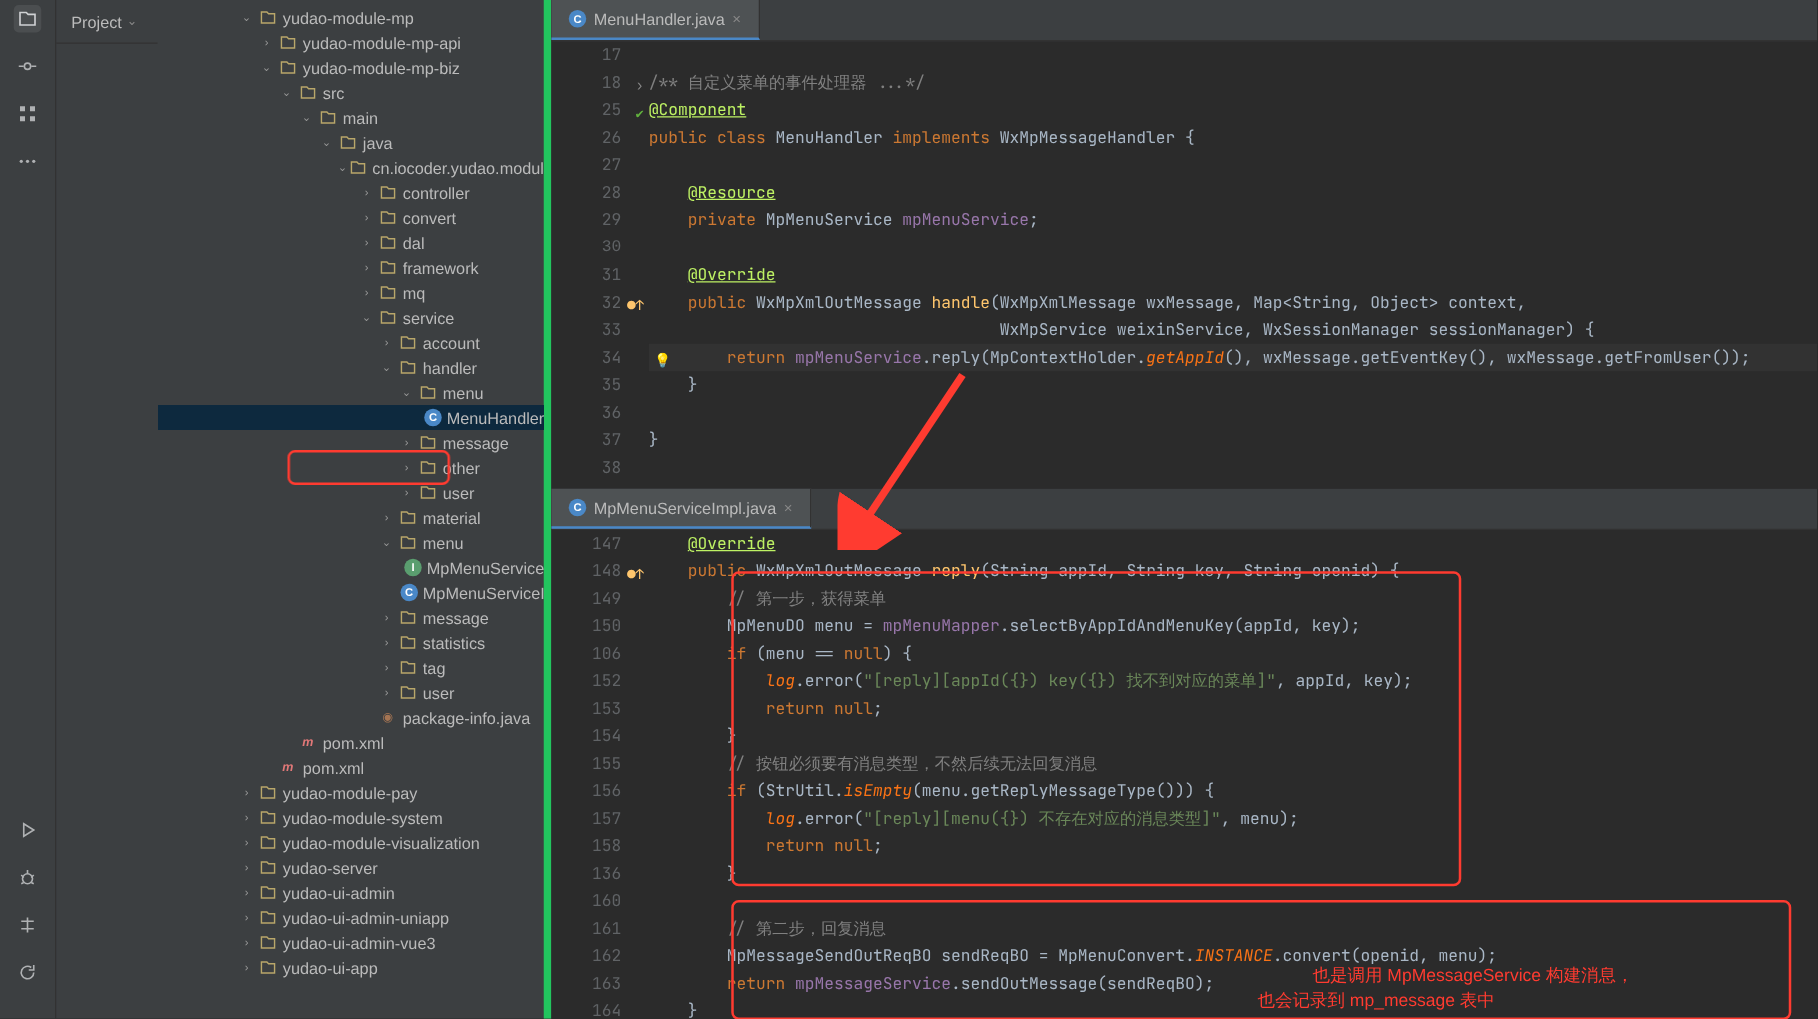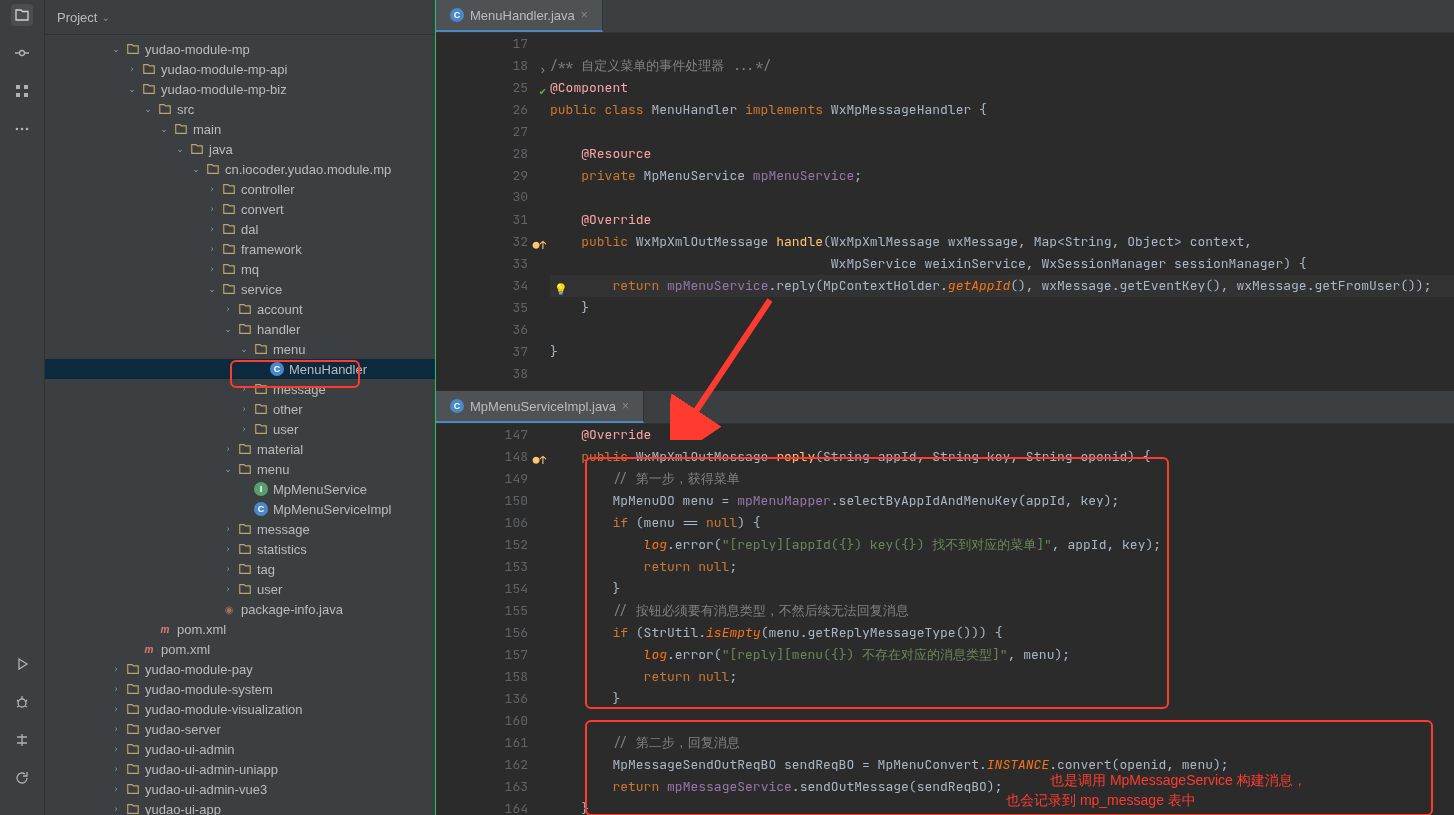"Project" .sidebar { border-right: 1px solid #22c55e -> 6px solid #22c55e; flex-direction: column -> row }
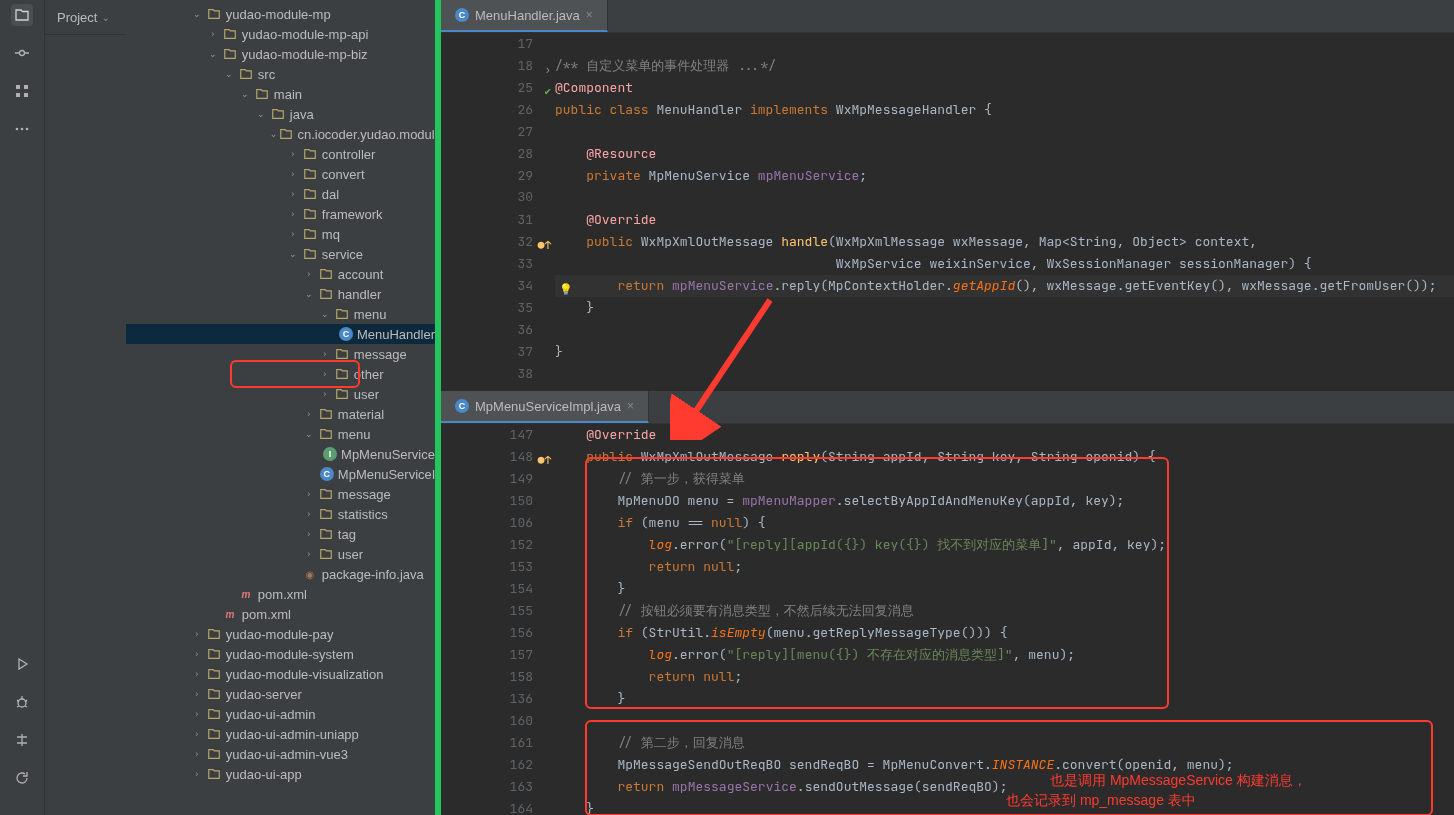"17" .code-area { margin-left: 36px -> none }
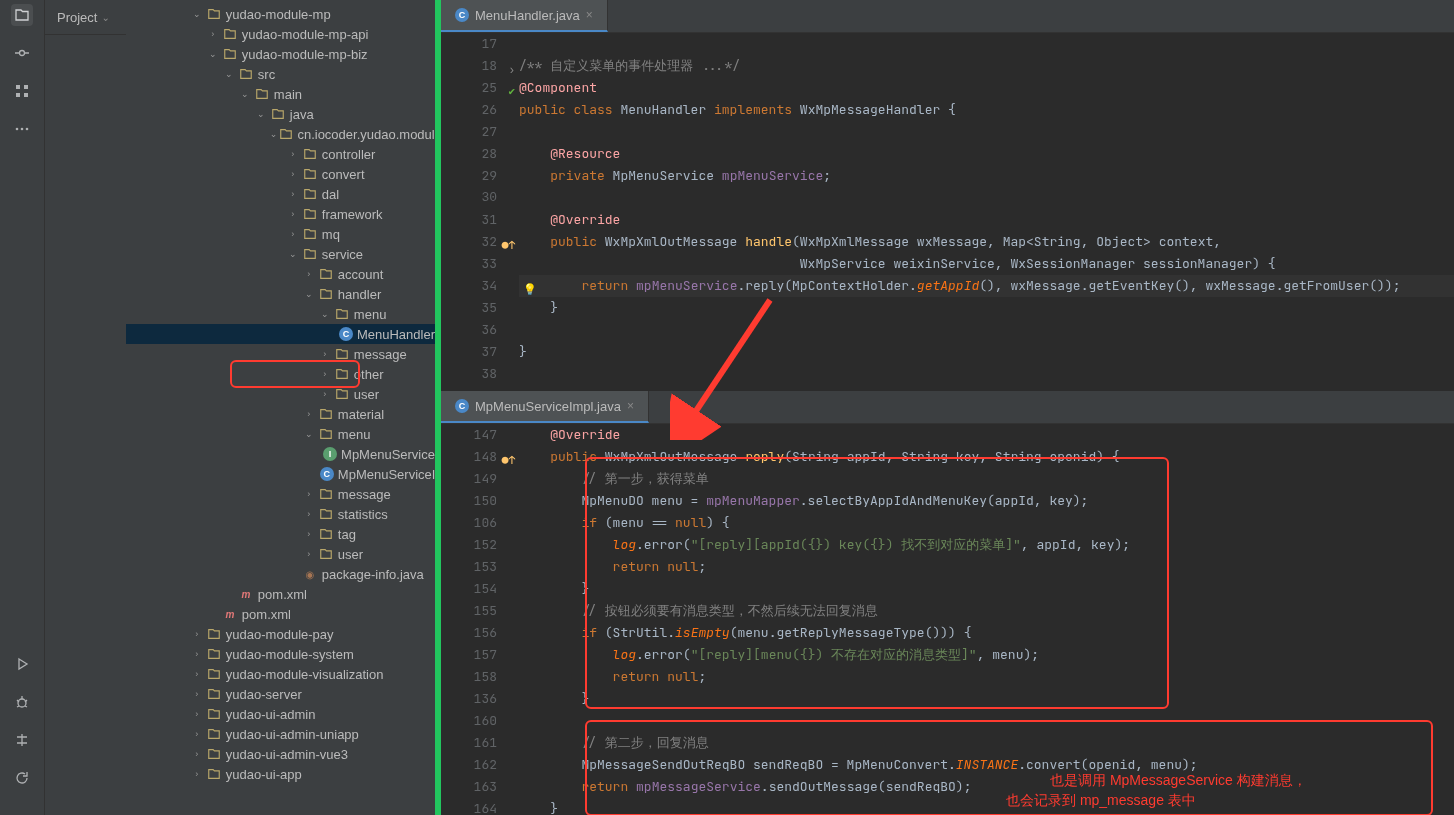"@Component" .ann { color: #fca5a5 -> #bef264; text-decoration: none -> underline }
